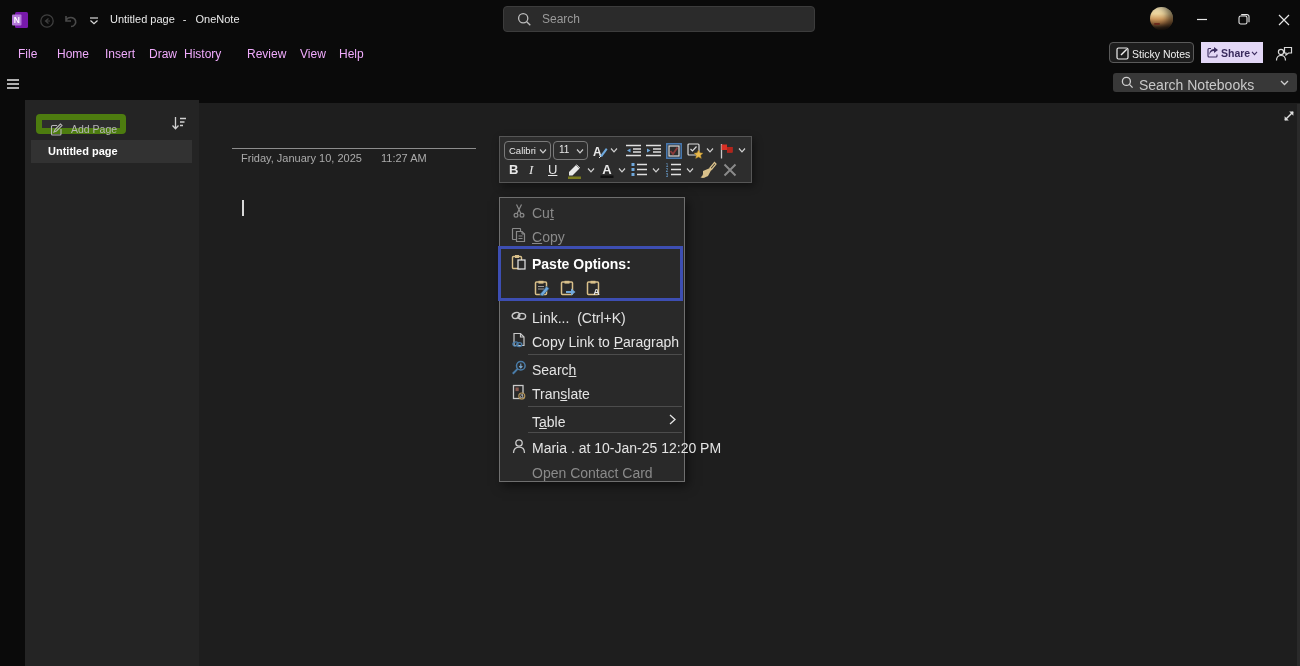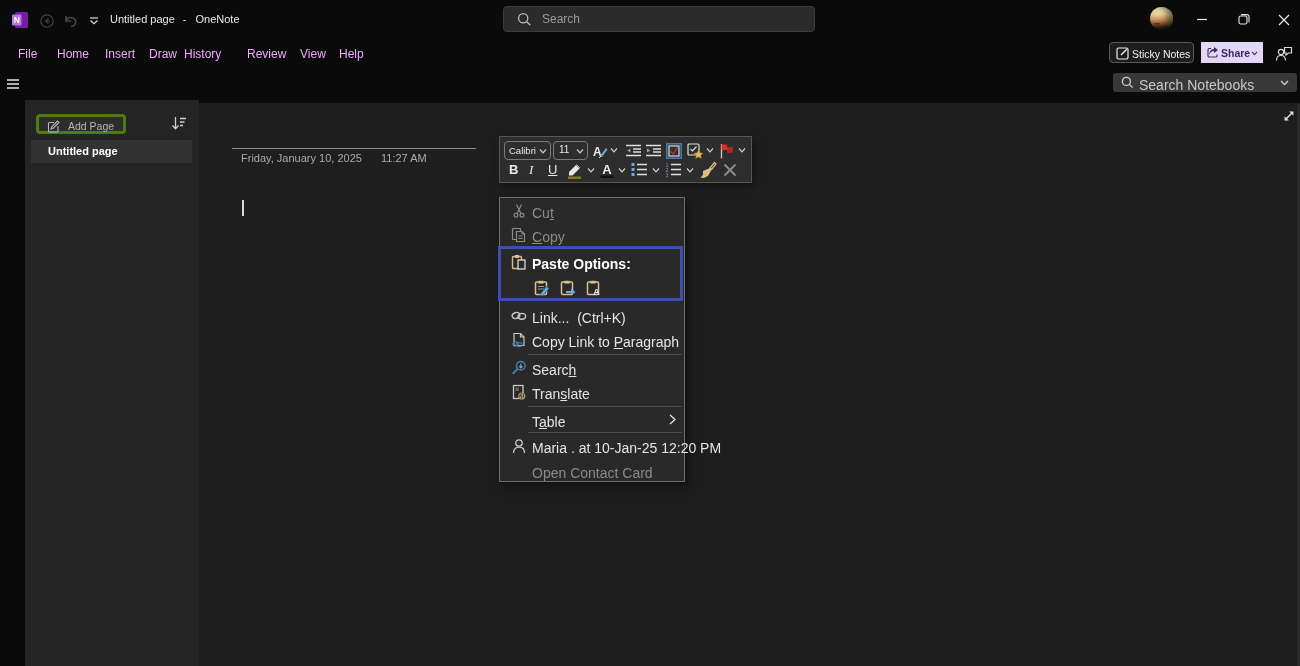"Add Page" #addpage { border: 3px solid #4d7c0f -> 6px solid #4d7c0f }
